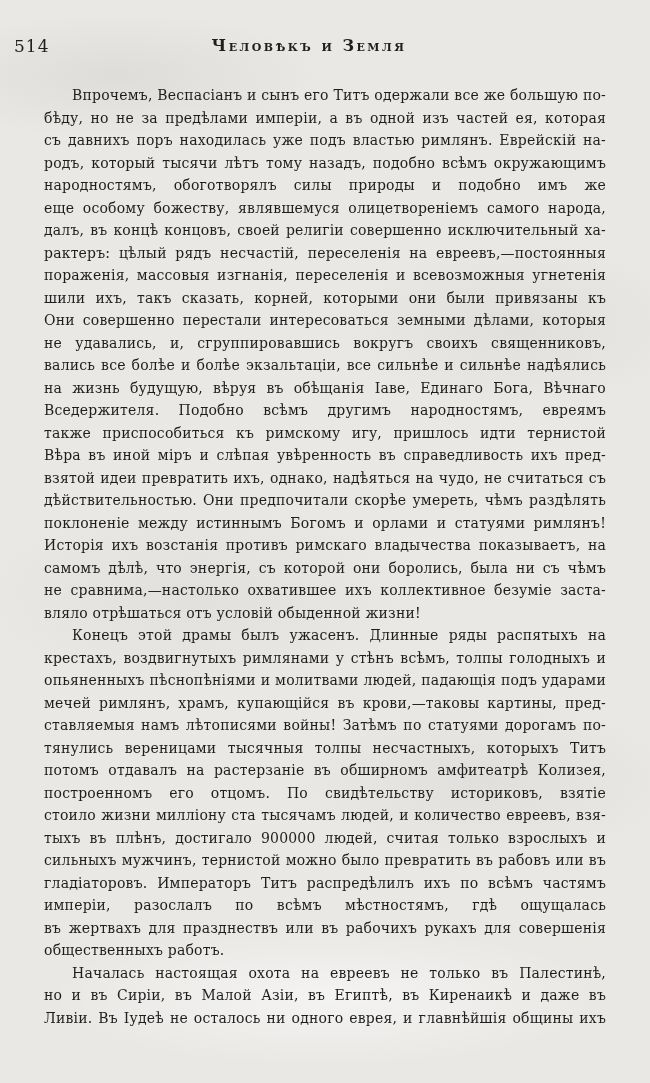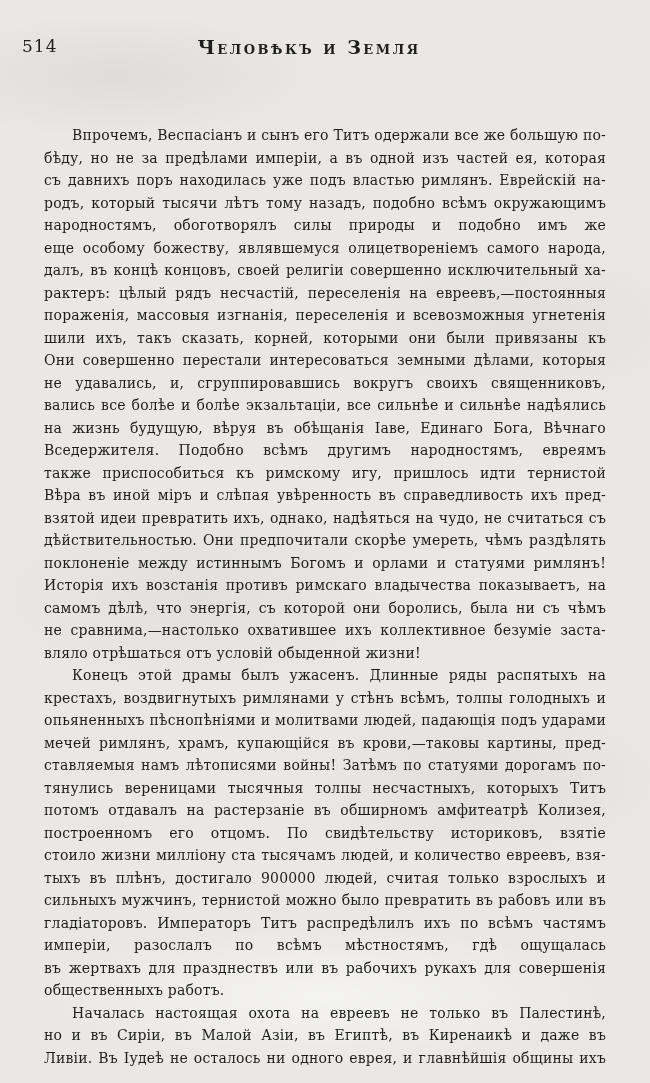"514" .page-number { left: 22px -> 14px }
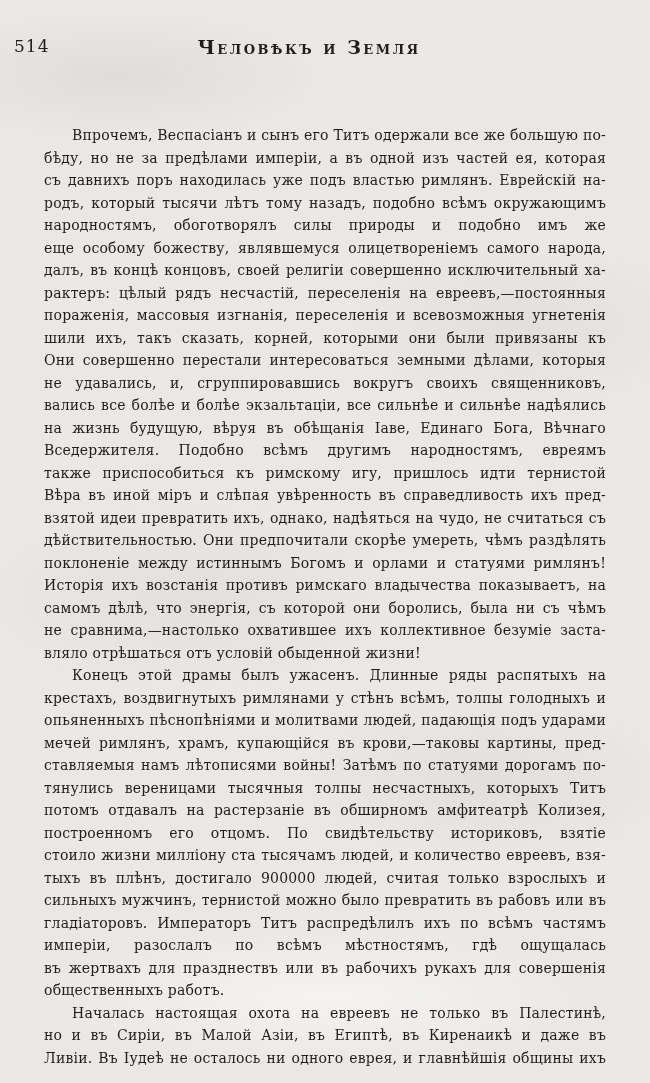"Человѣкъ и Земля" .running-title { font-size: 19px -> 16px }
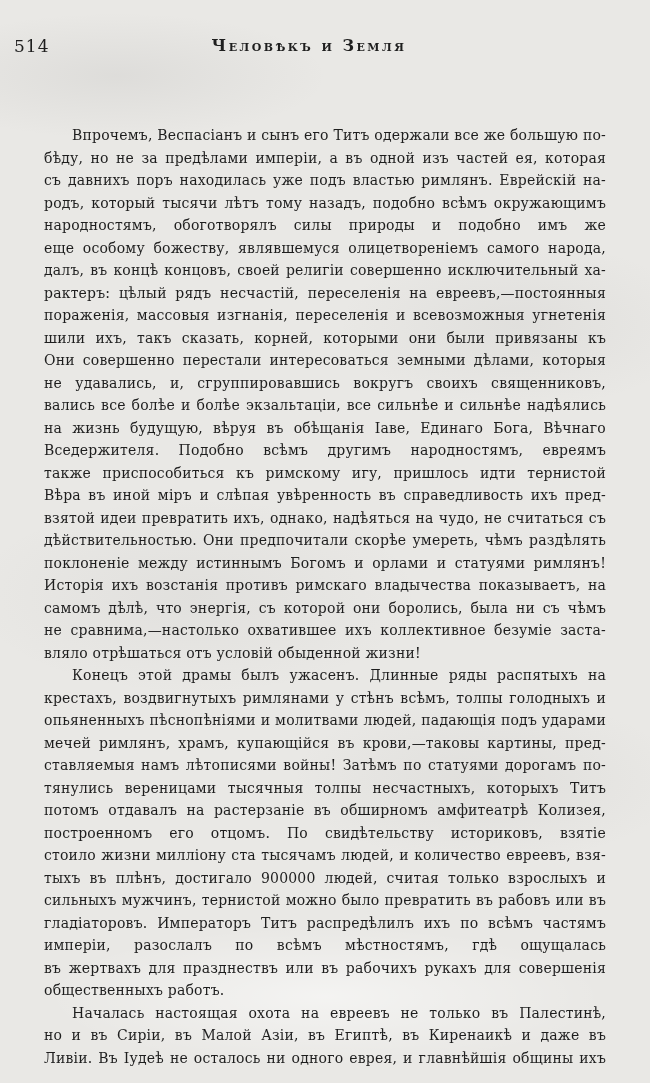"Впрочемъ, Веспасіанъ и сынъ его" .text-block { margin-top: 40px -> none }
